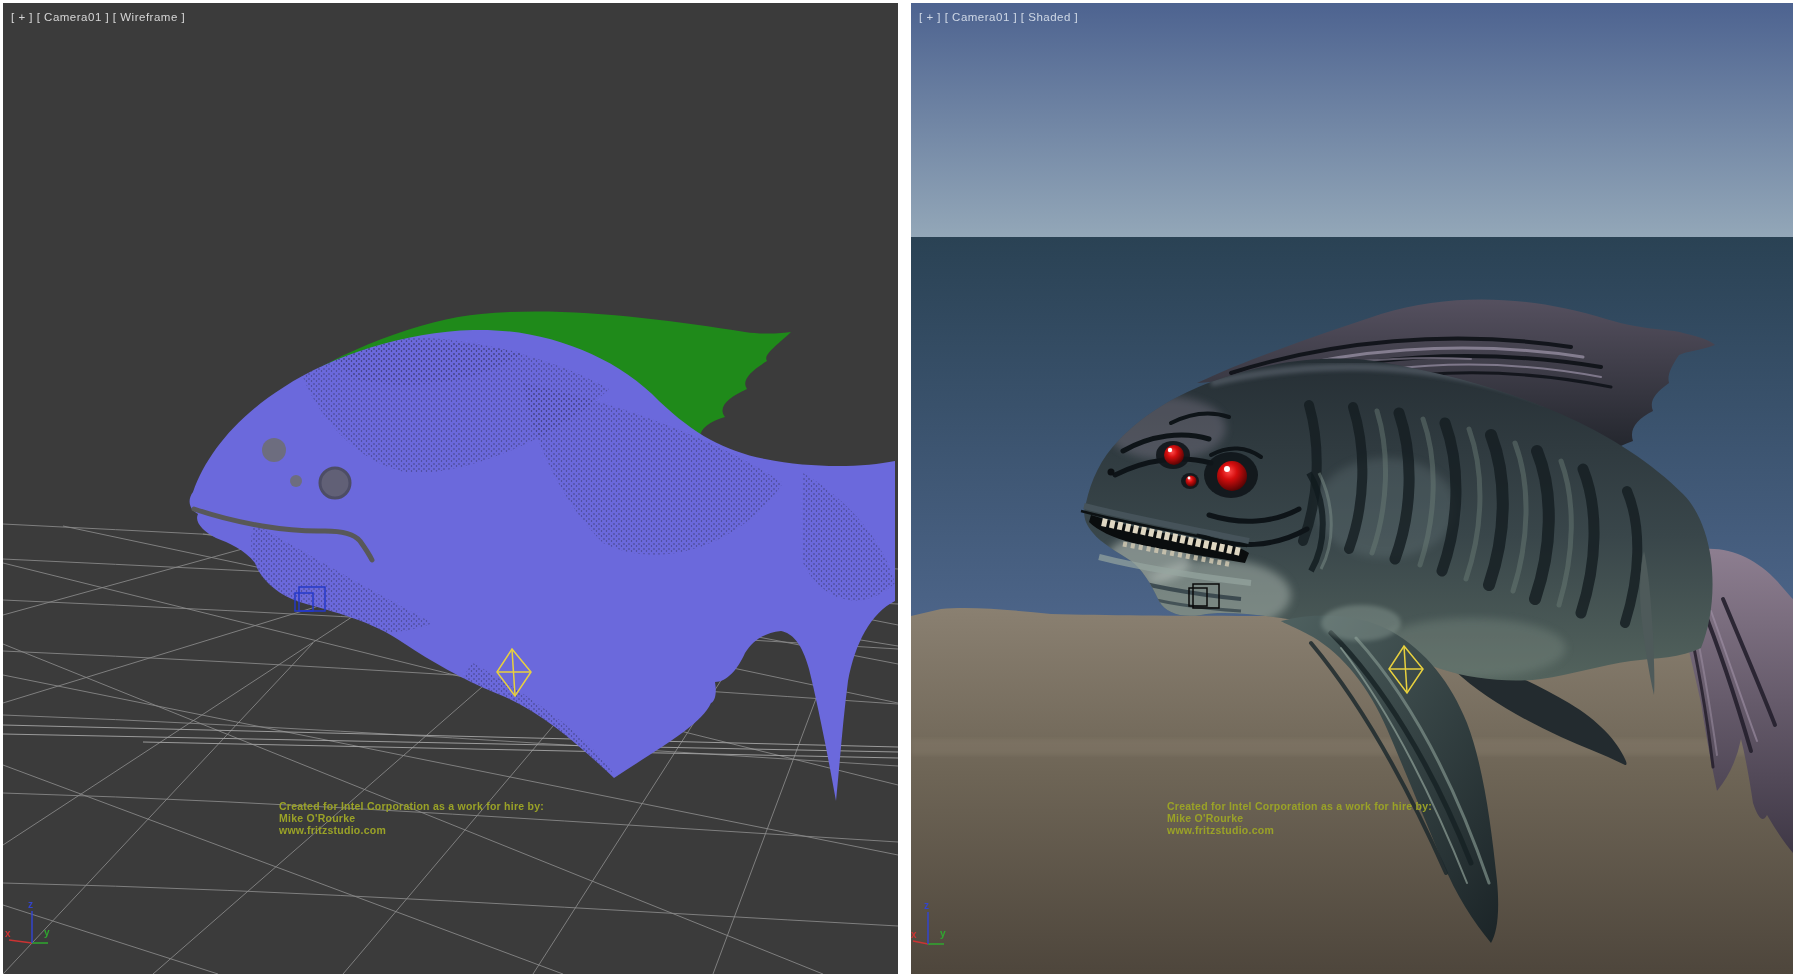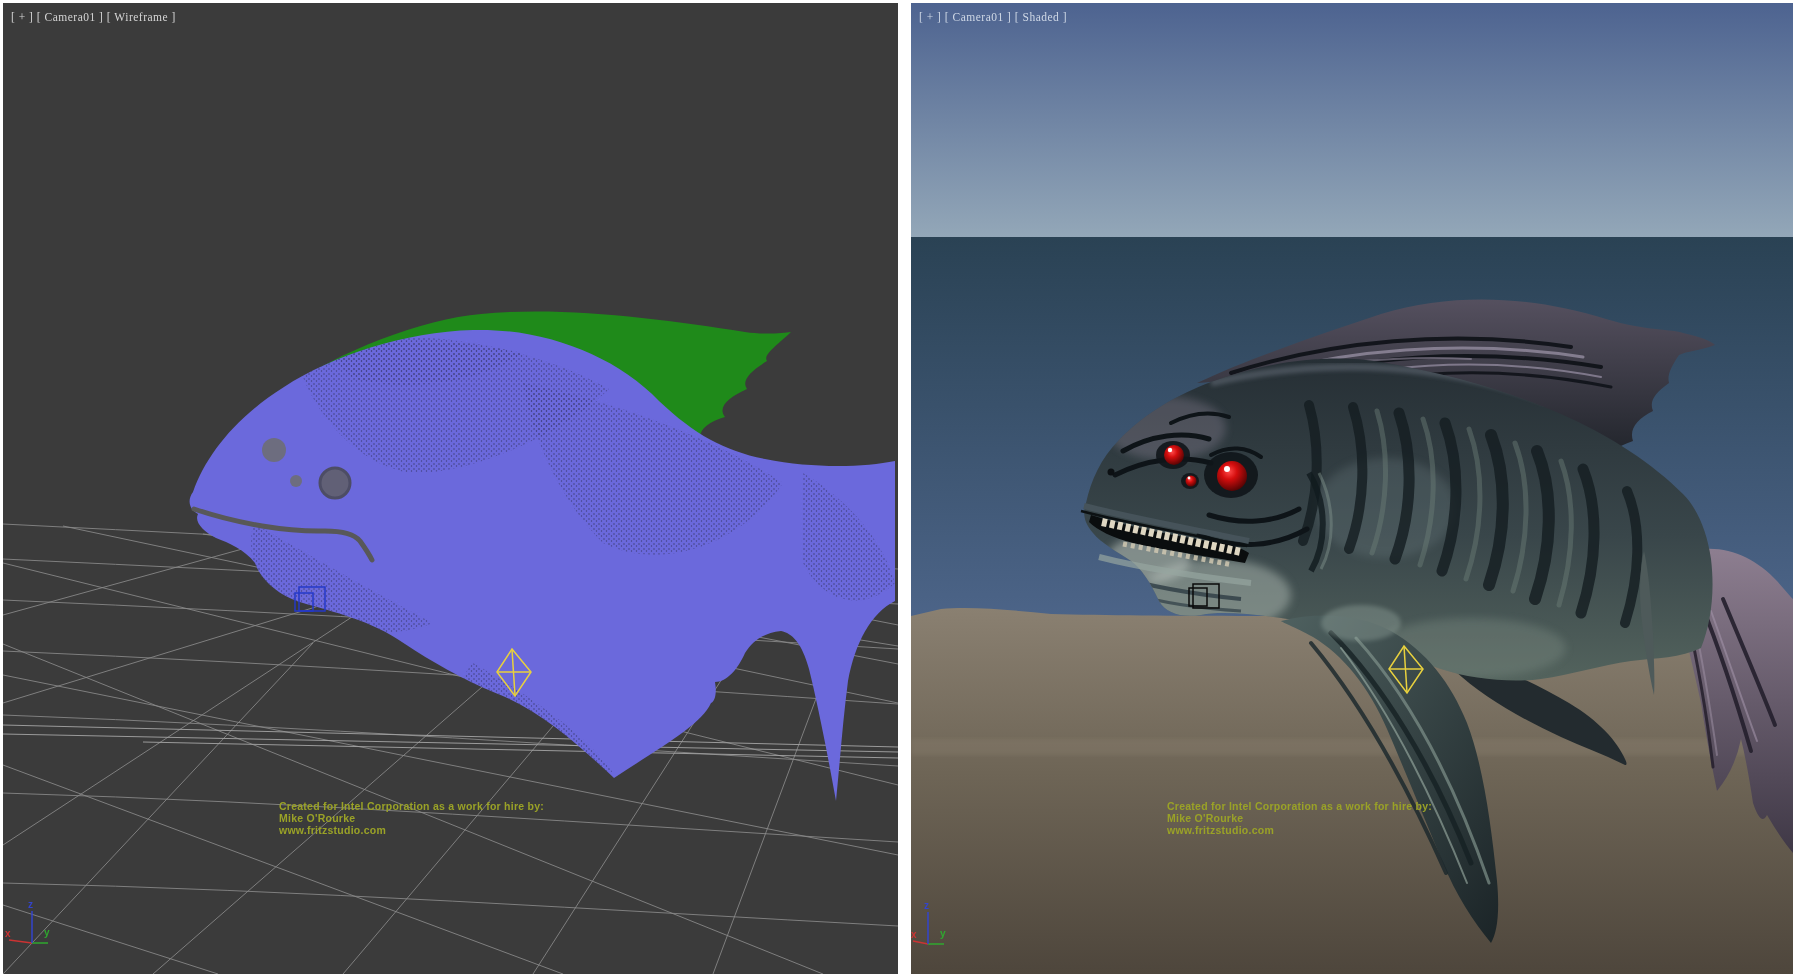"[ + ] [ Camera01" .vplabel { font-family: Liberation Serif, serif -> none }
